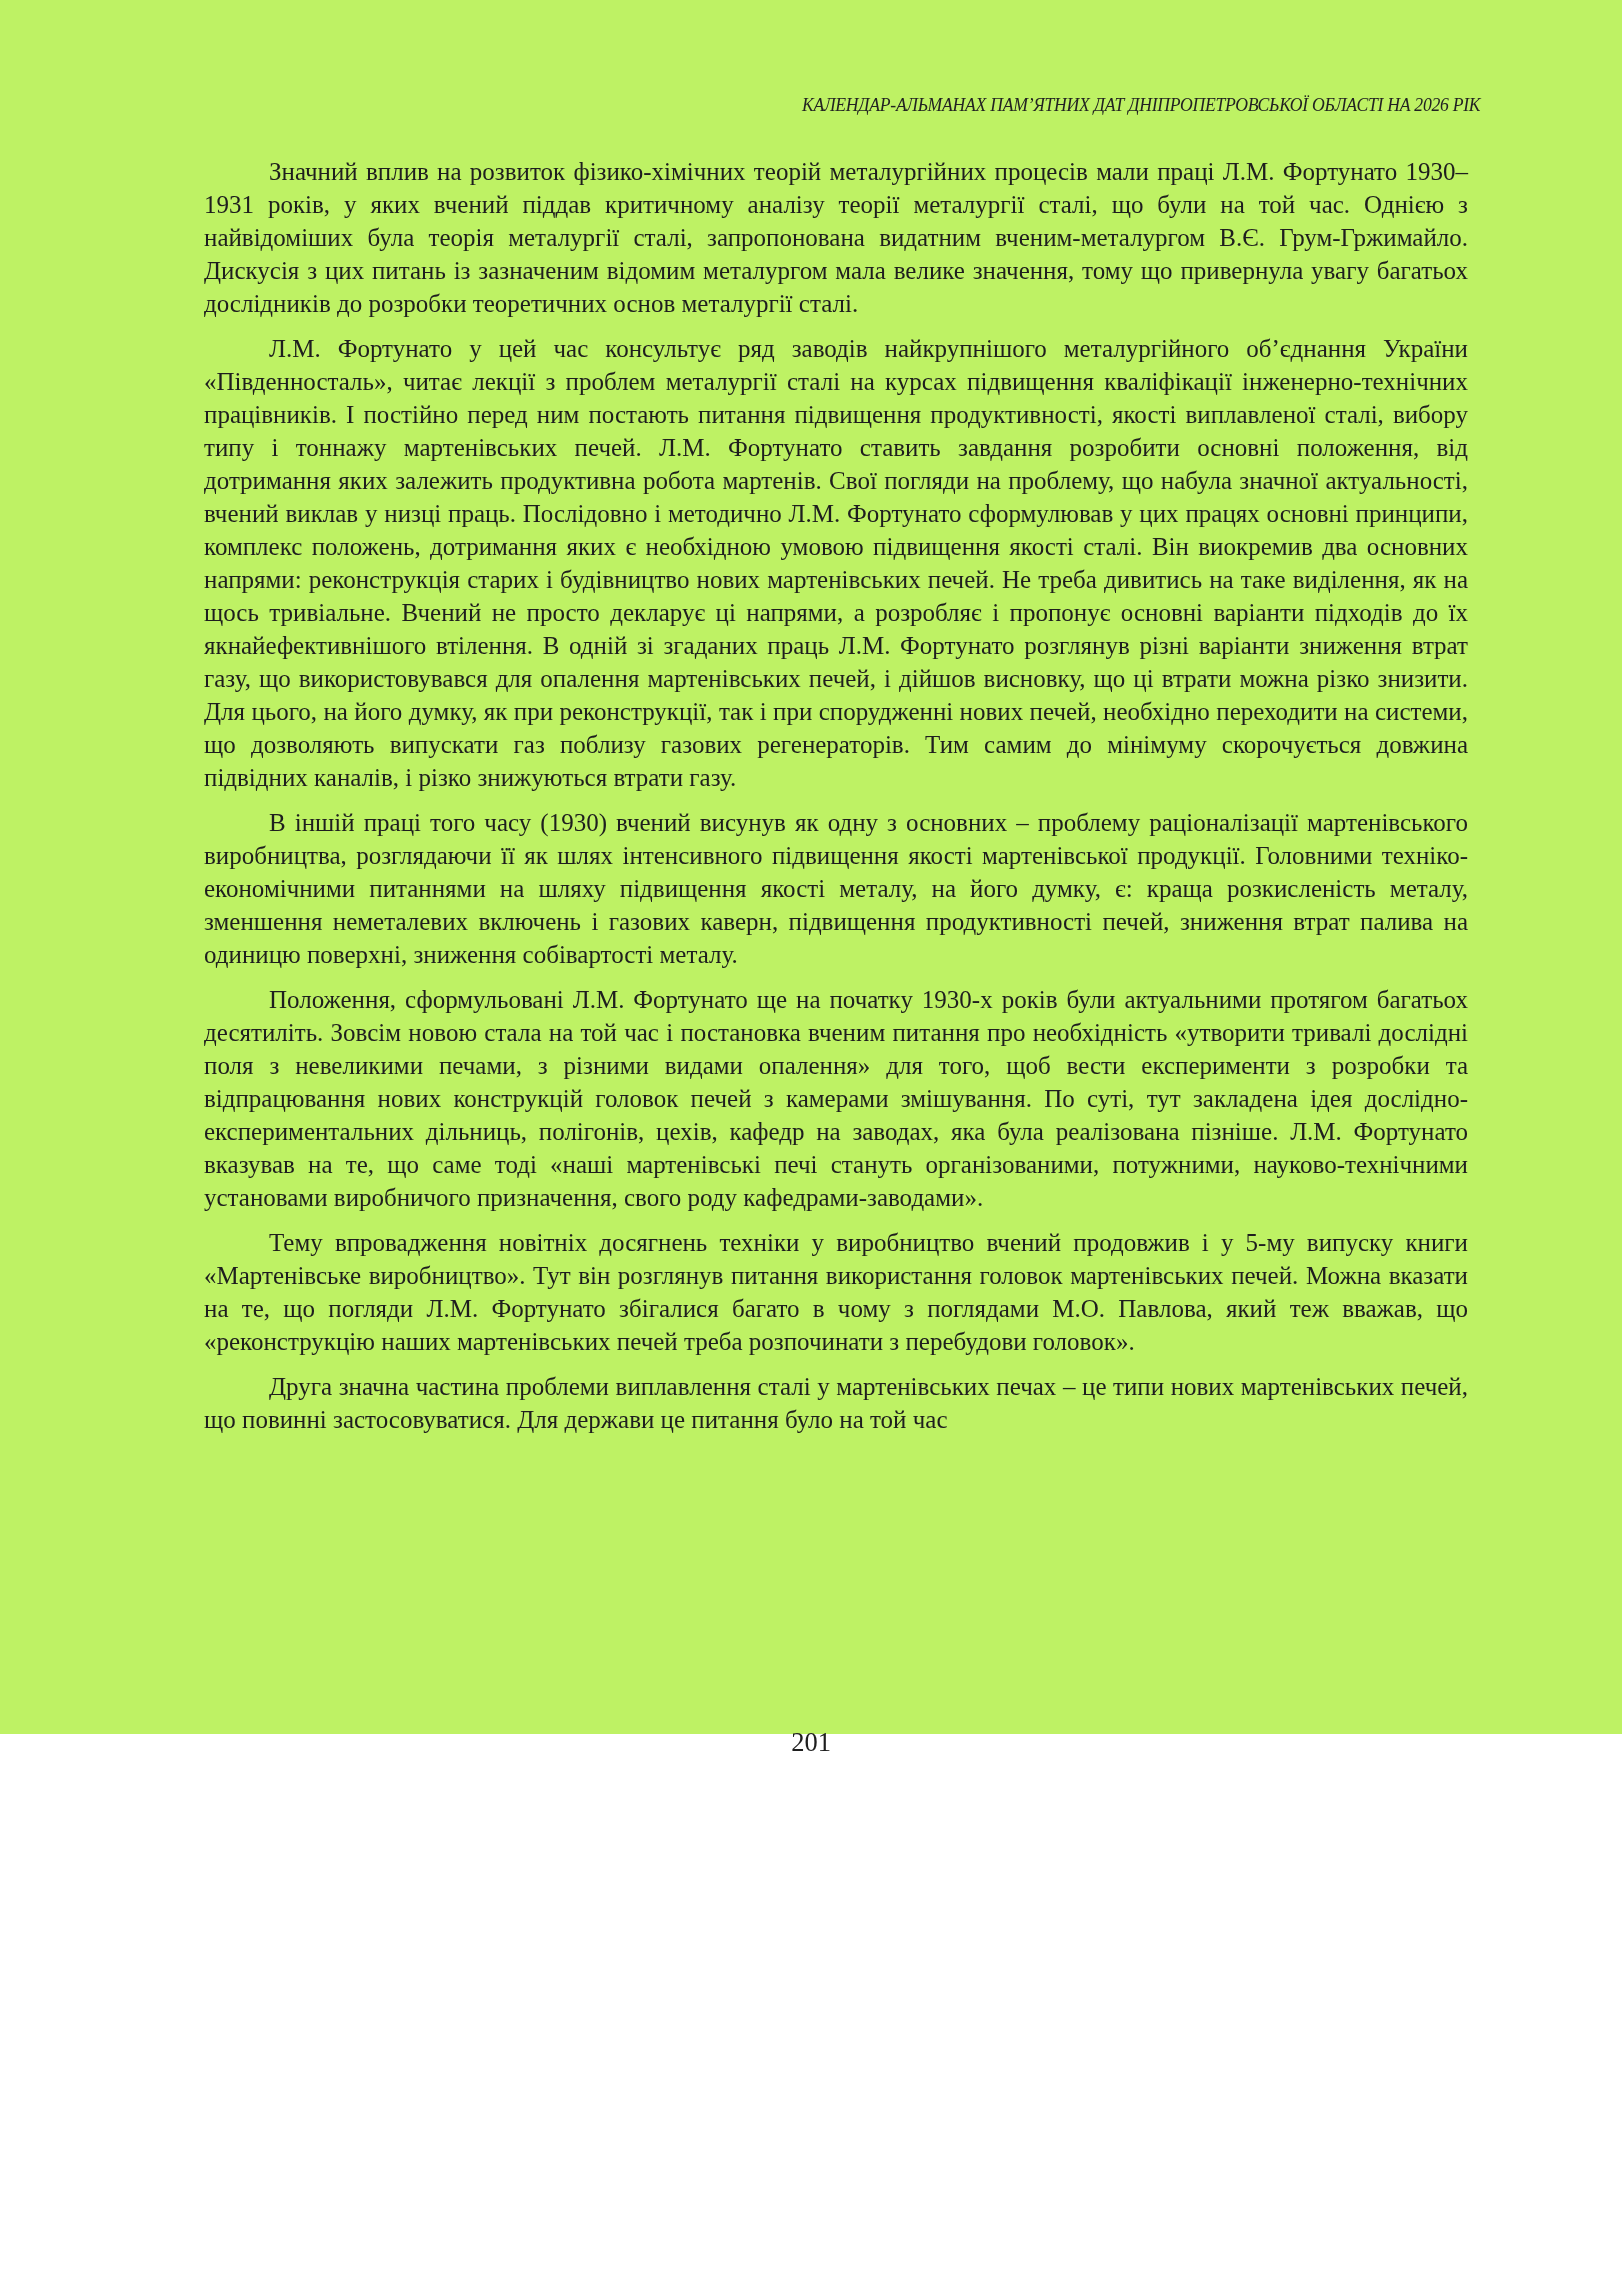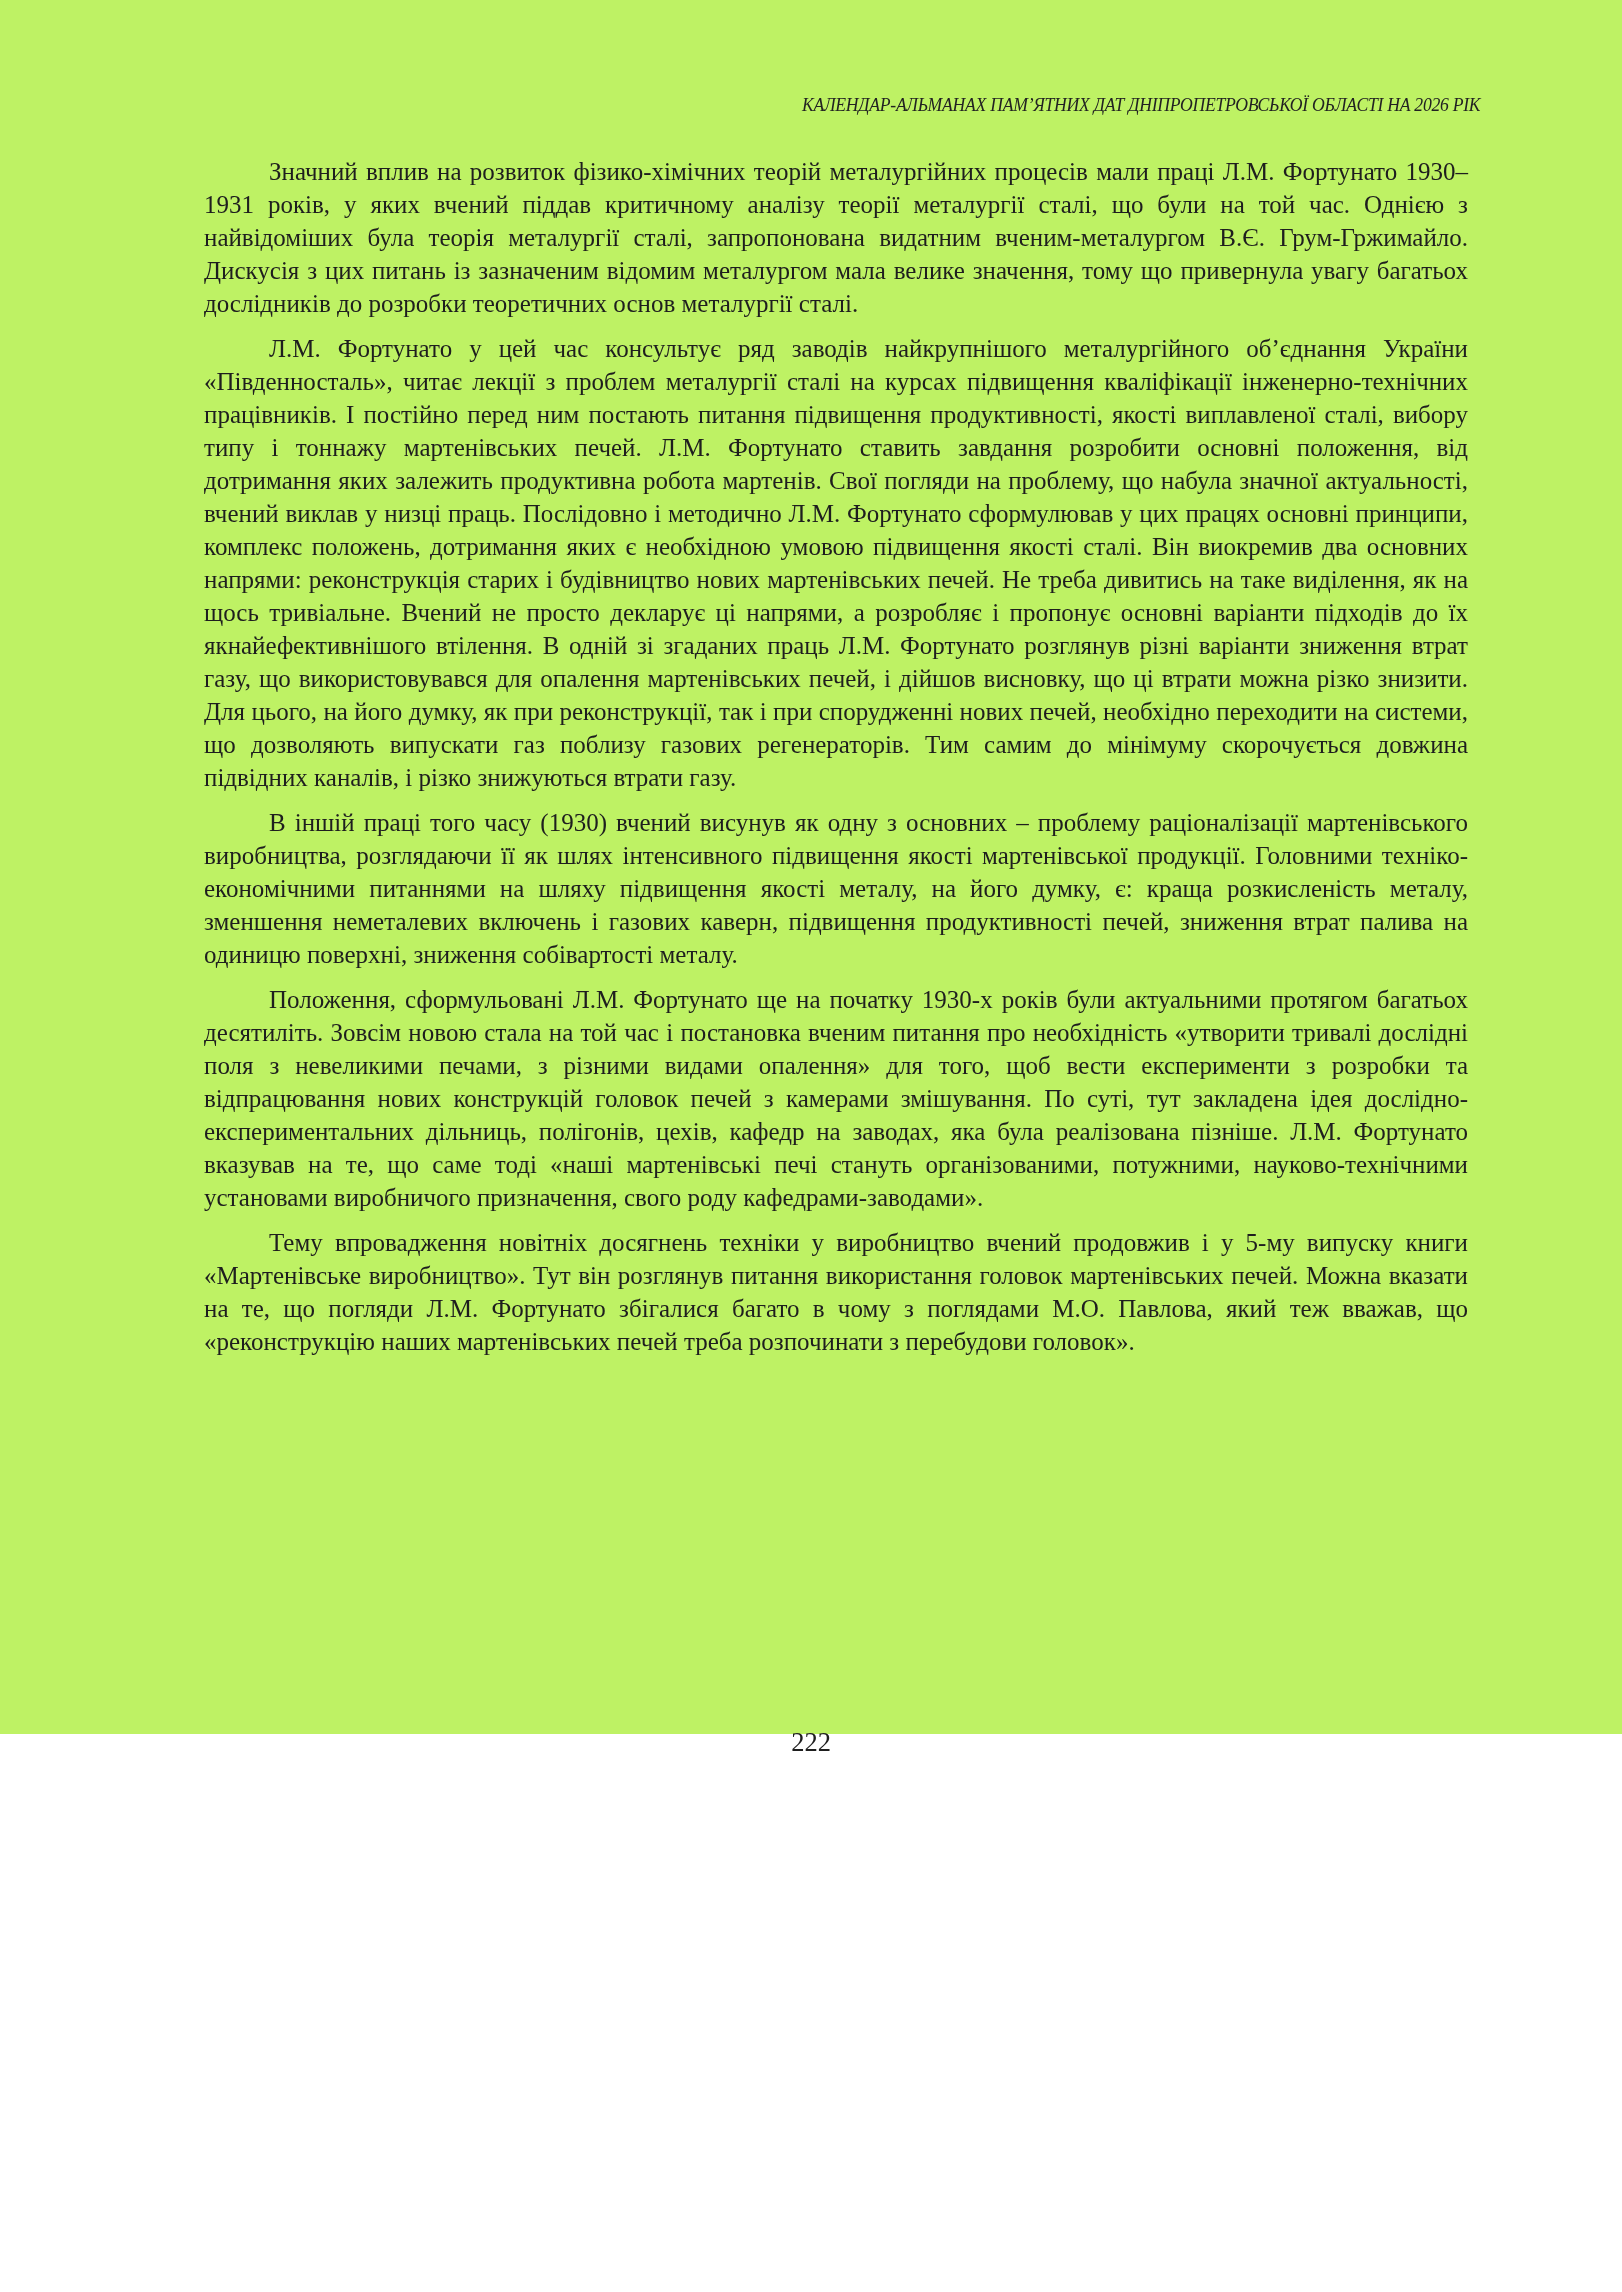"Друга значна частина проблеми" p { html: none -> <p>Друга значна частина проблеми виплавлення сталі у мартенівських печах – це типи нових мартенівських печей, що повинні застосовуватися. Для держави це питання було на той час</p> }
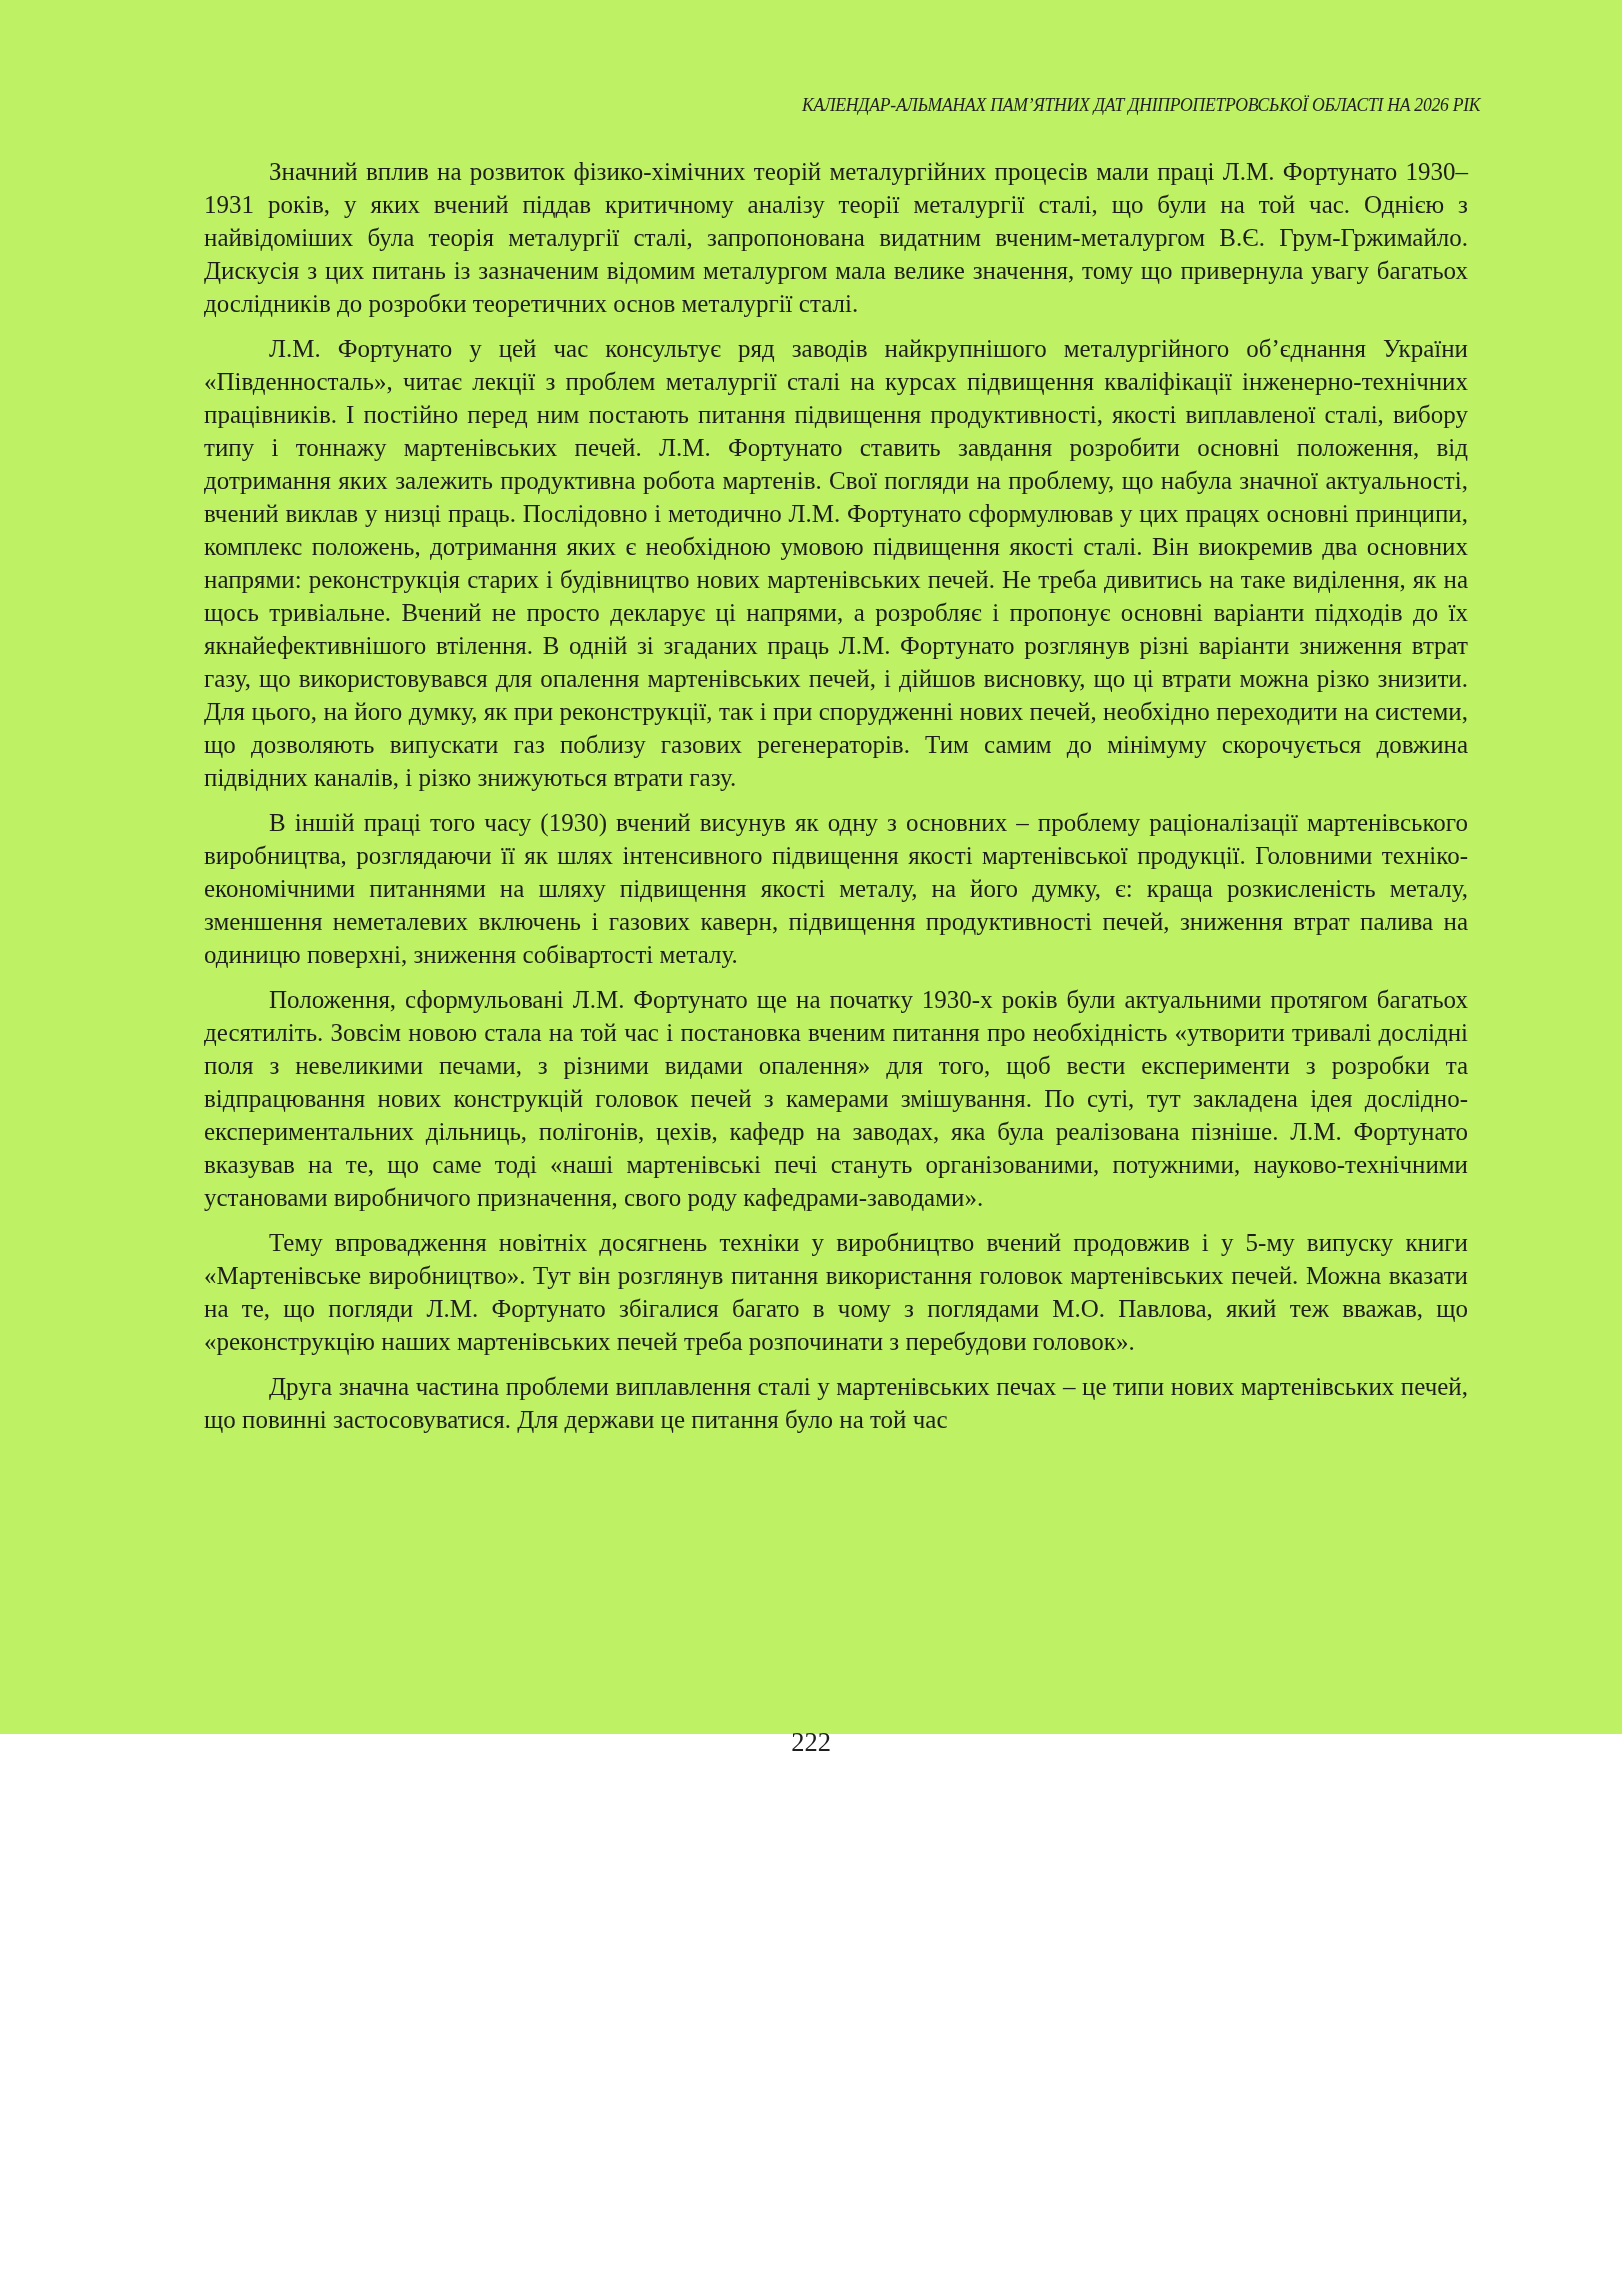"222" div.page-number { text: 222 -> 201 }
